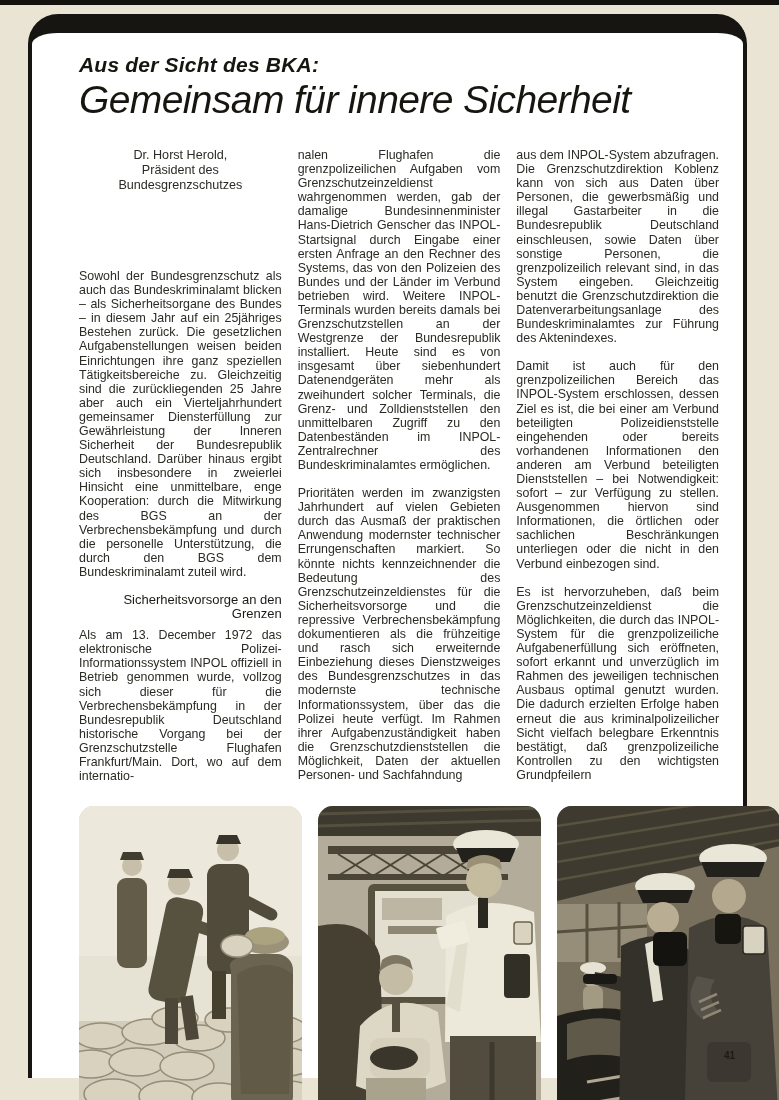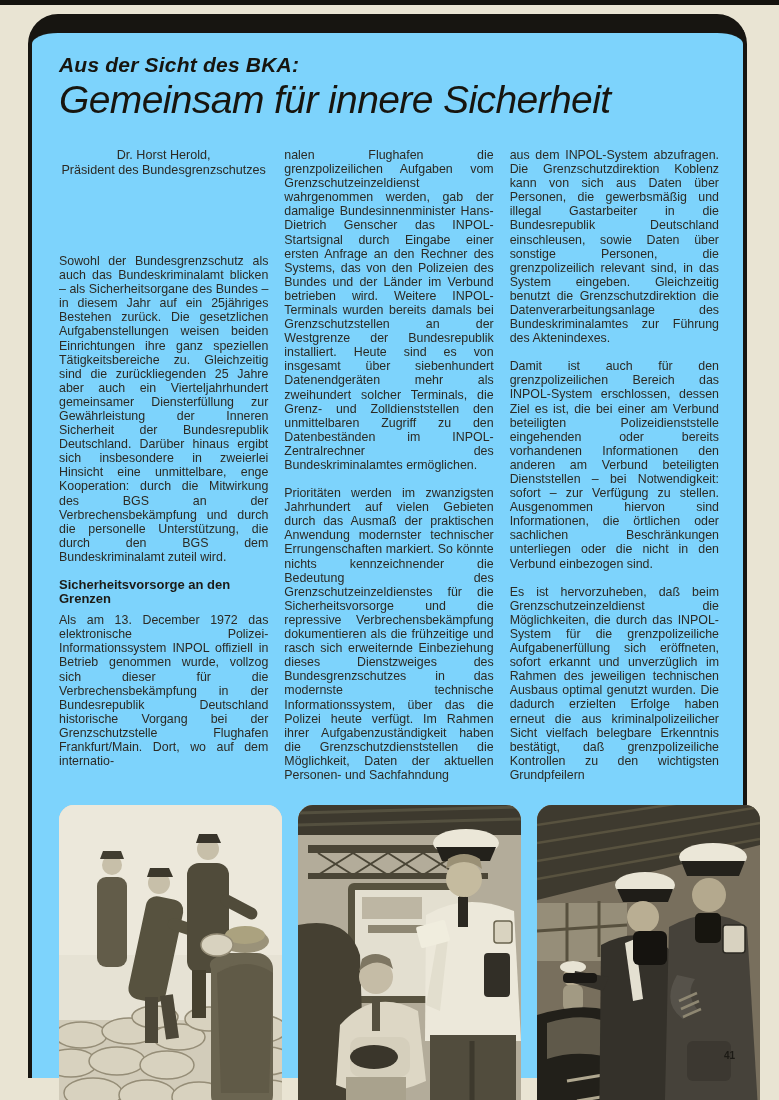"Aus der Sicht des BKA:" .frame { background: #7dd3fc -> #ffffff; padding-left: none -> 20px }
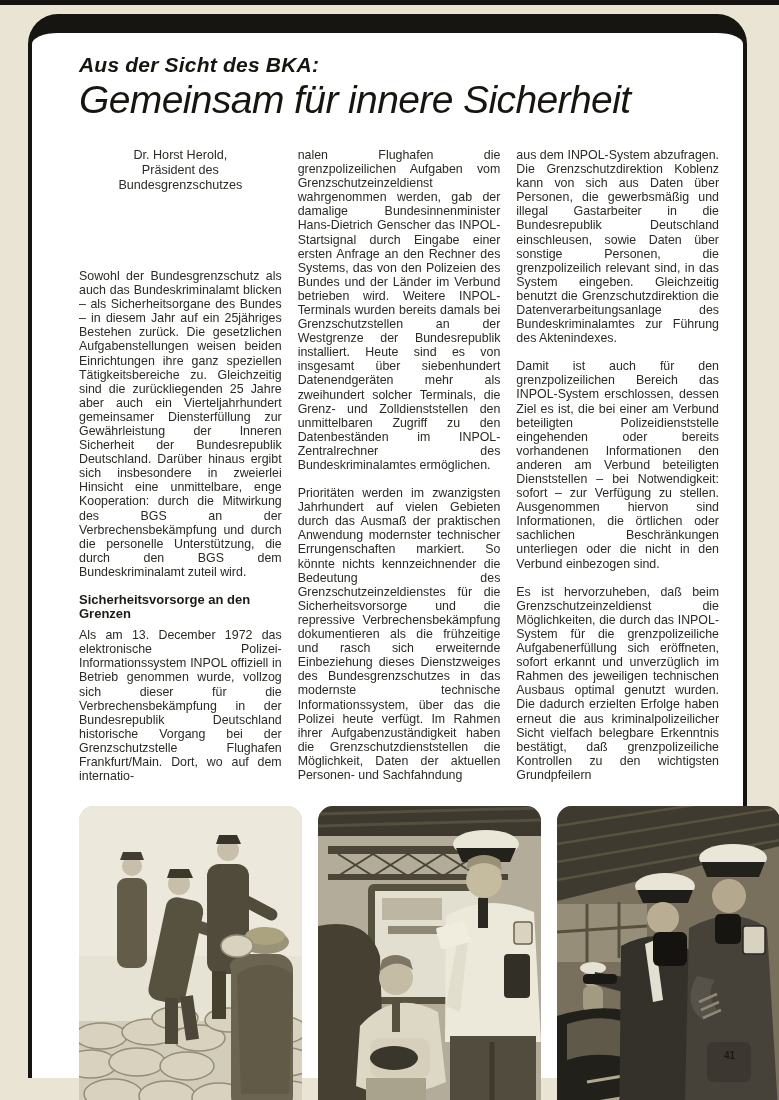"Sicherheitsvorsorge an den Grenzen" .subhead { font-weight: bold -> normal; text-align: left -> right }
